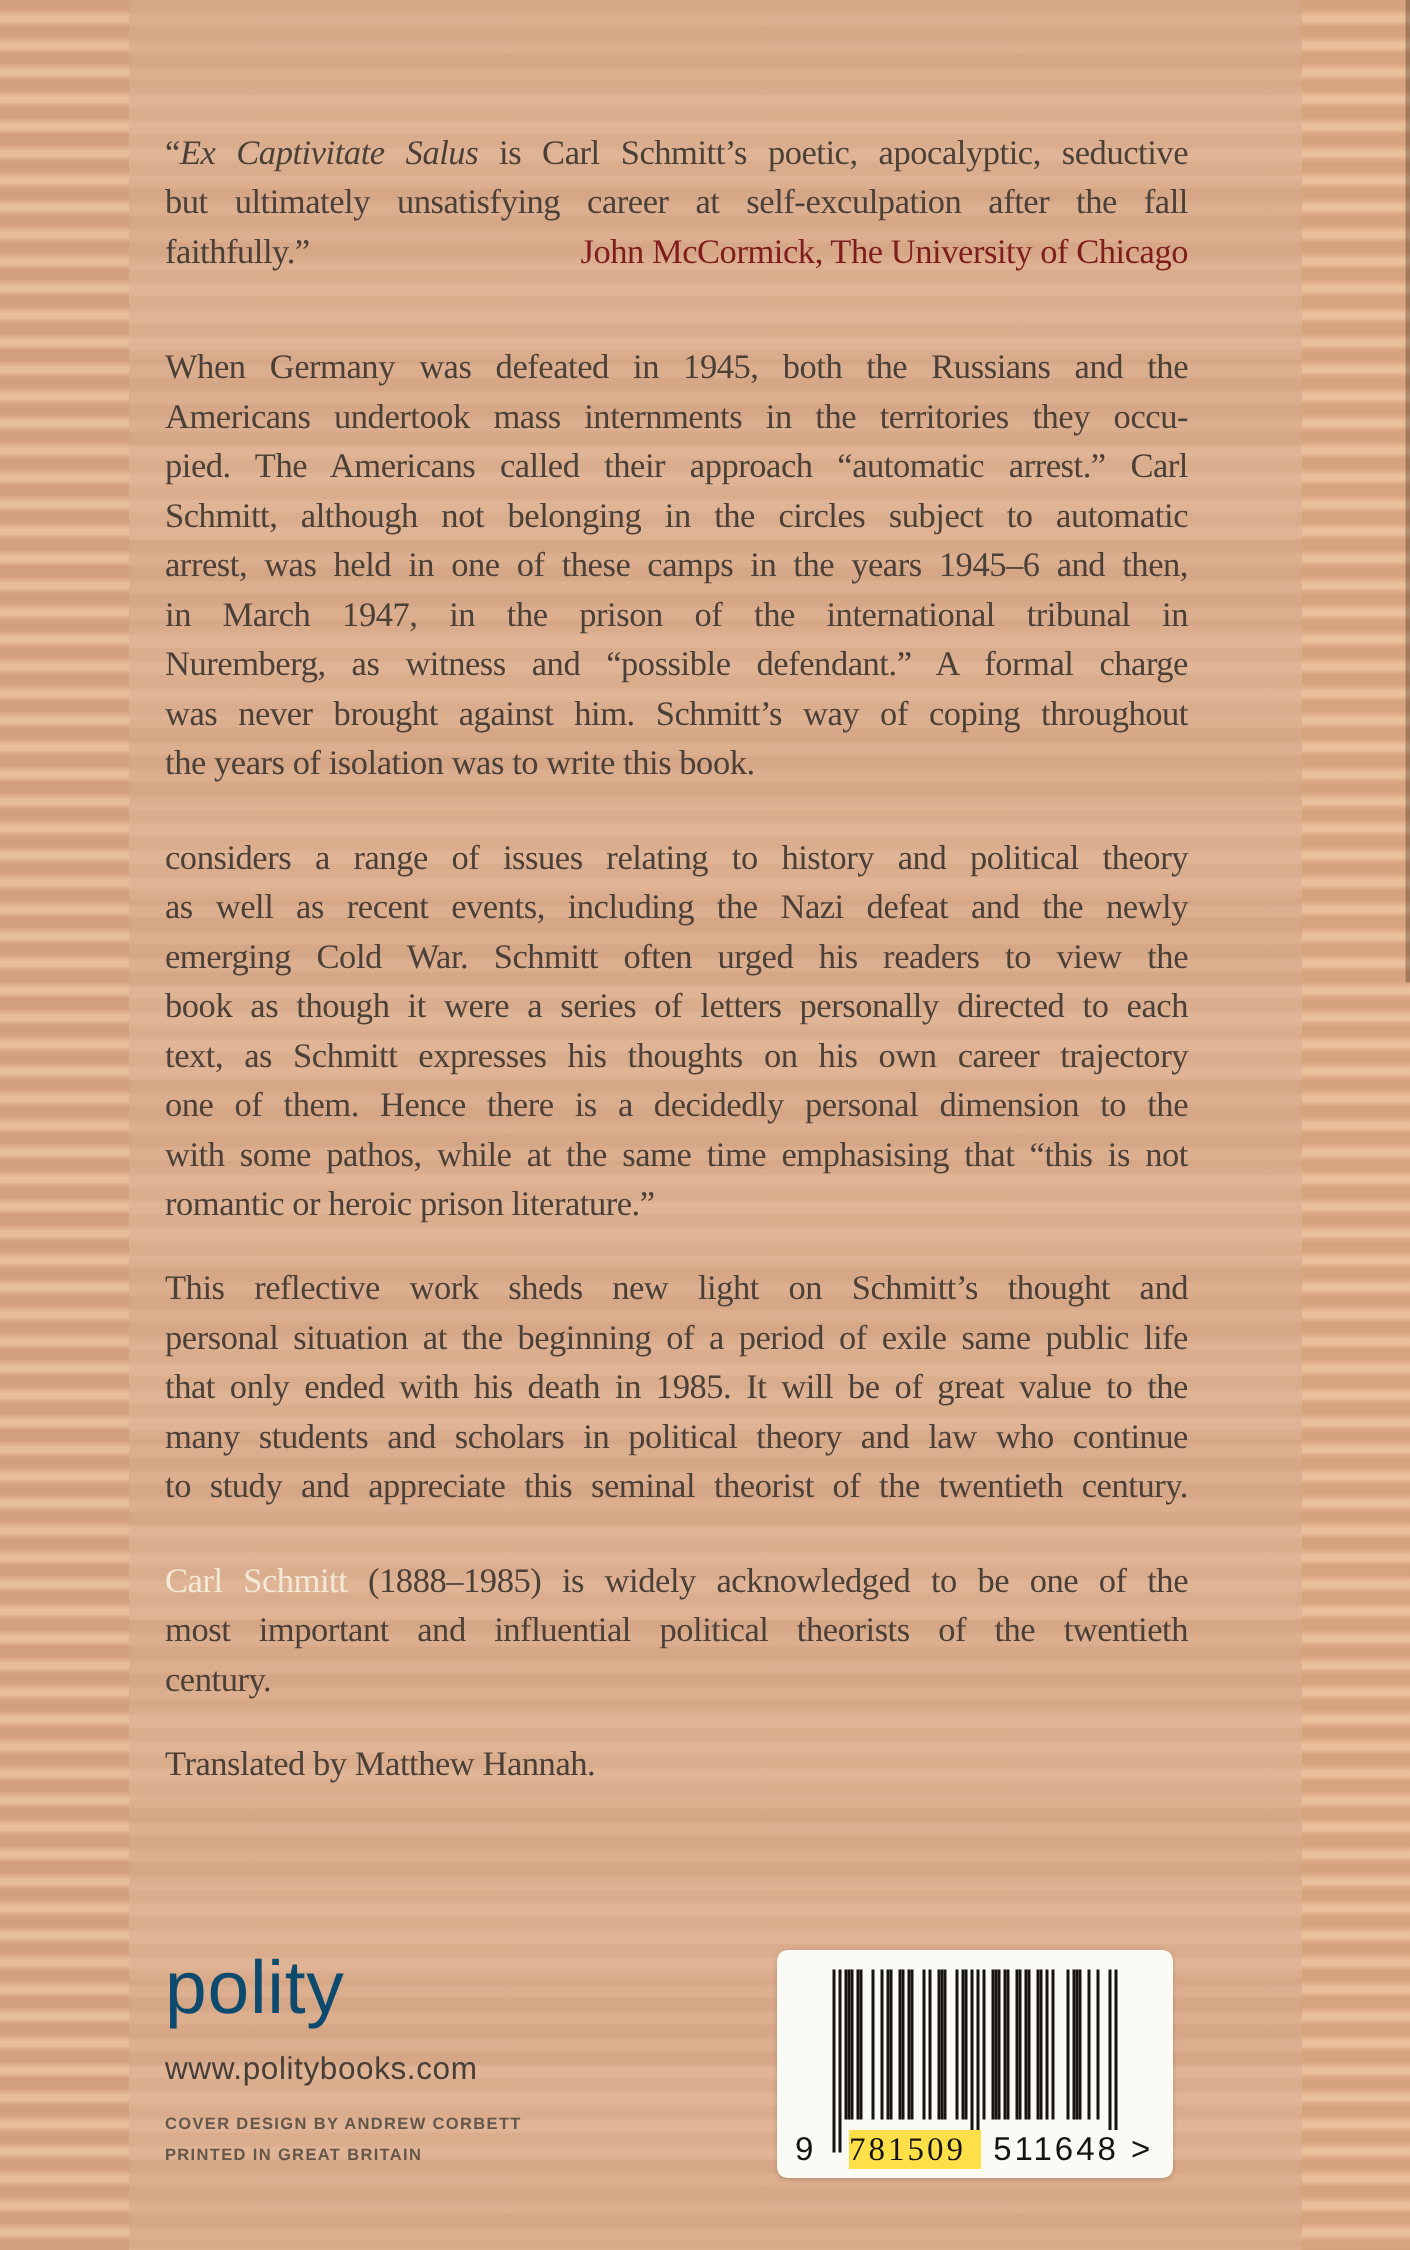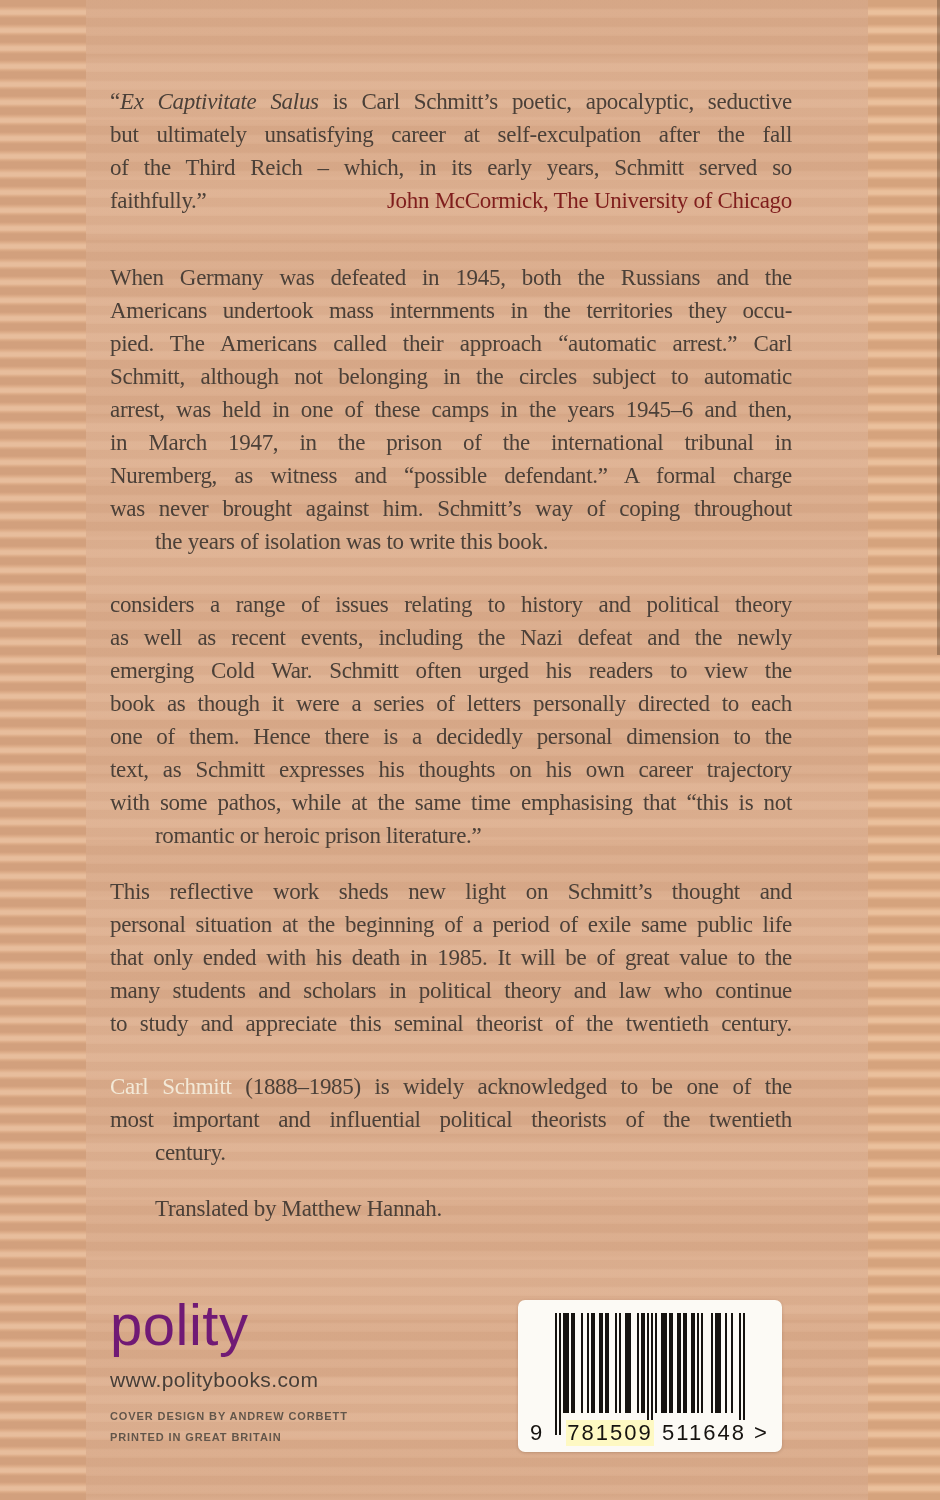"of the Third Reich –" div.tline { html: <div><span>of the Third Reich – which, in its early years, Schmitt served so</span></div> -> none }
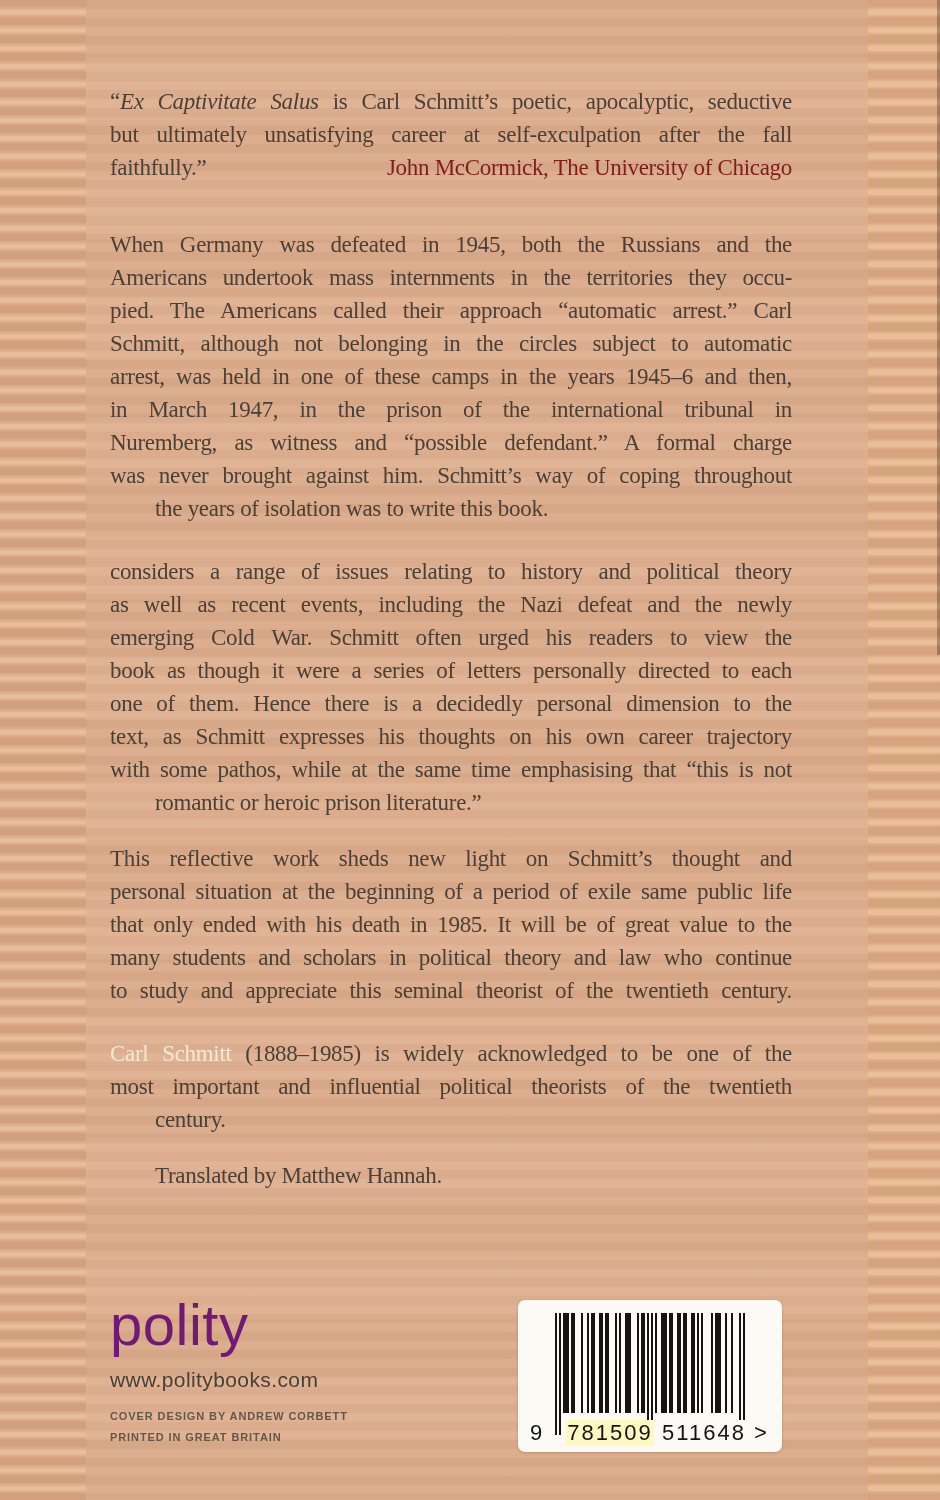"the years of isolation was" .tline.final { margin-left: 45px -> none }
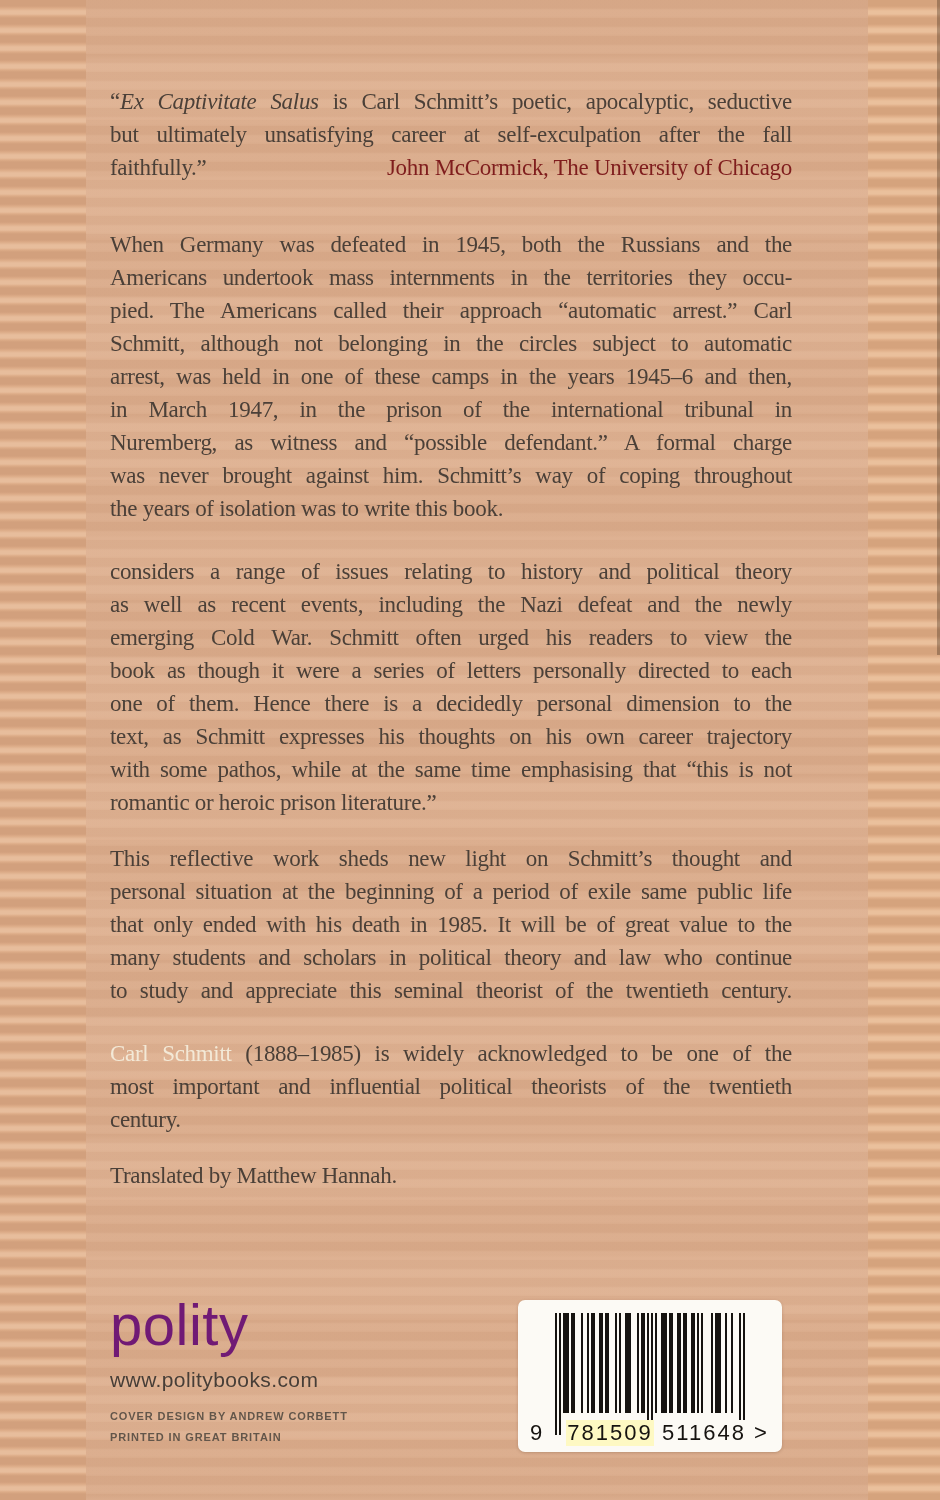"one of them. Hence there" div.tline { order: before "text, as Schmitt expresses his" -> after "text, as Schmitt expresses his" }
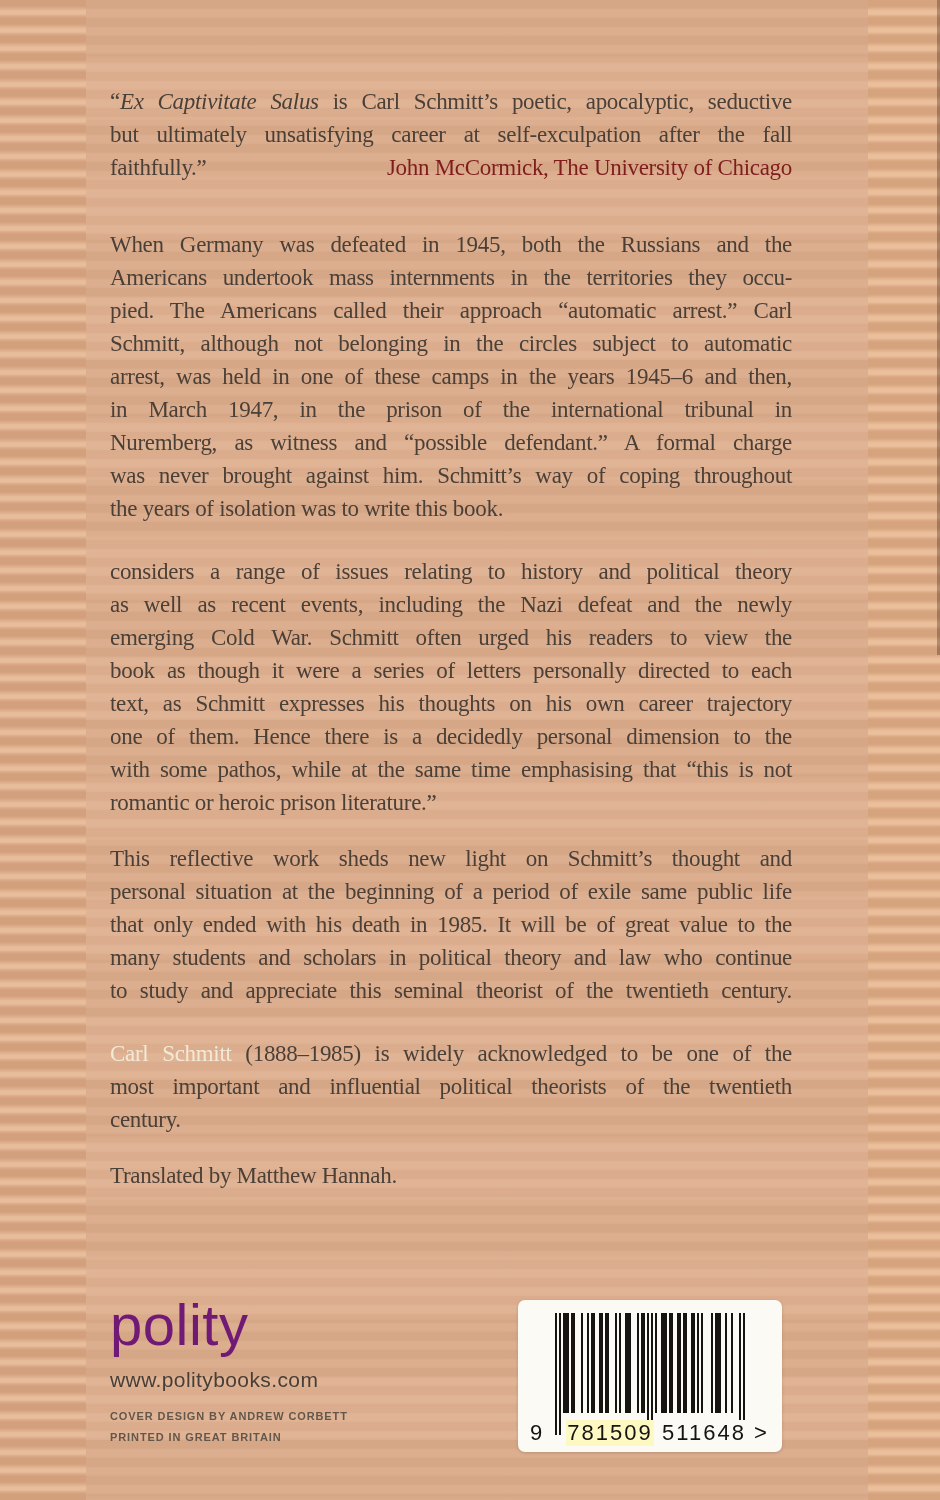"polity" .polity-logo { color: #701a75 -> #0c4a6e; font-size: 58px -> 50px }
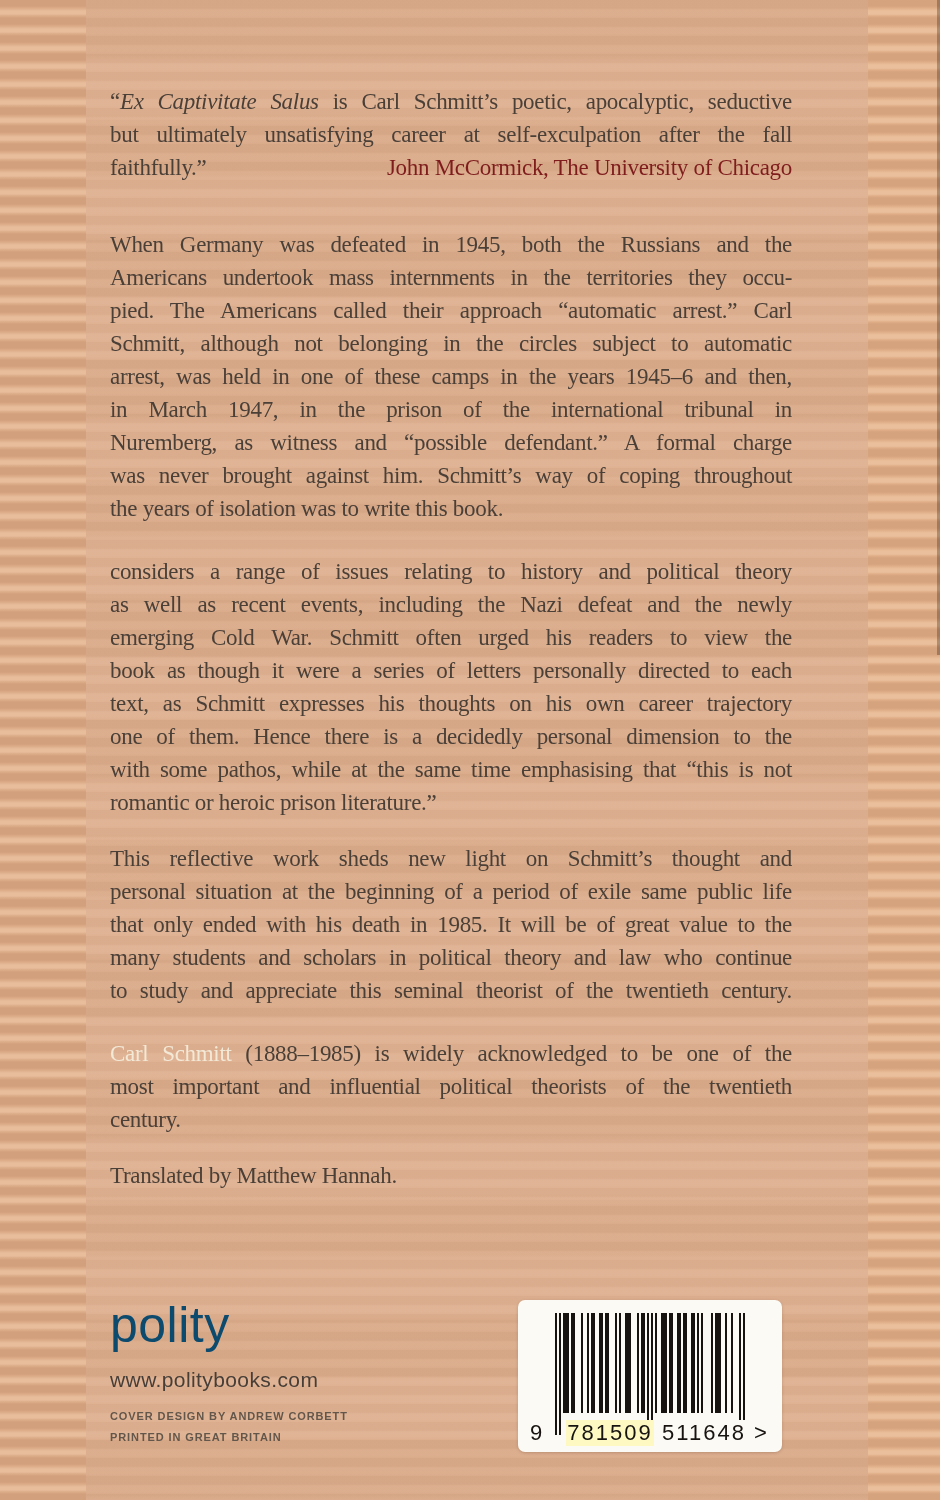"781509" .d-left { background: #fef9c3 -> #fde047; font-family: none -> Liberation Serif, serif; text-align: center -> left }
